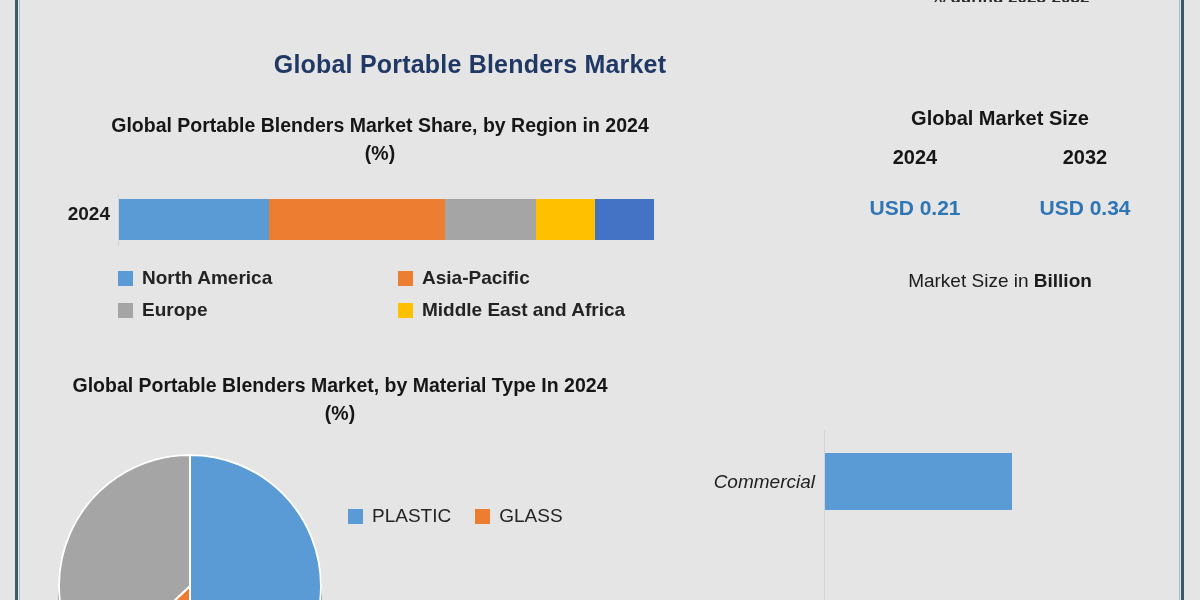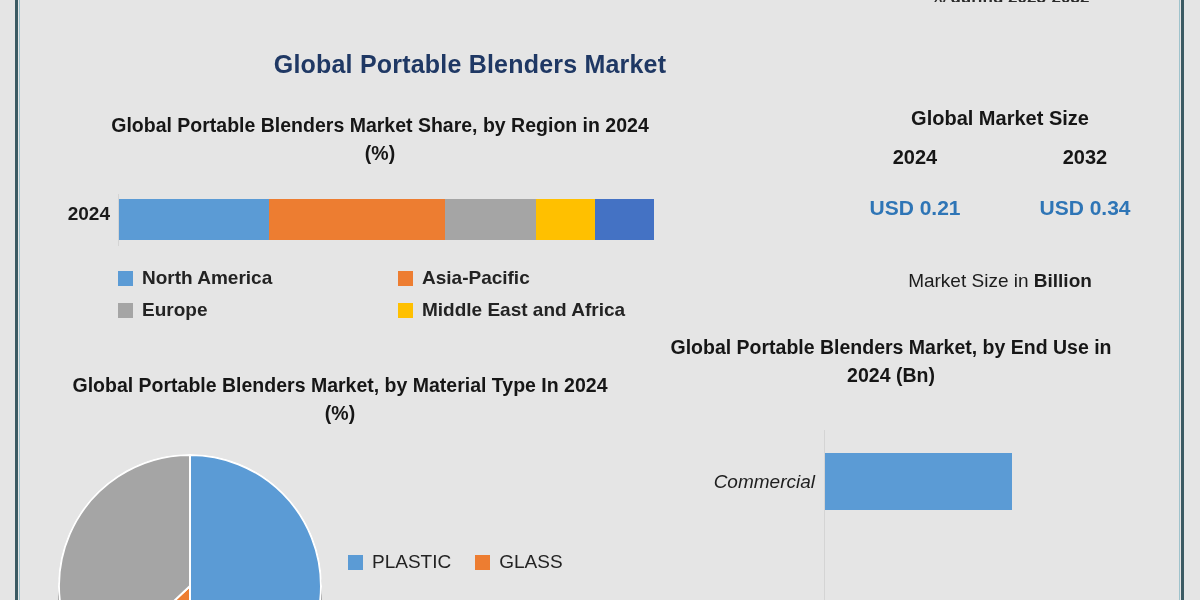"Global Portable Blenders Market, by End" div.chart-title { html: <div>Global Portable Blenders Market, by End Use in 2024 (Bn)</div> -> none }
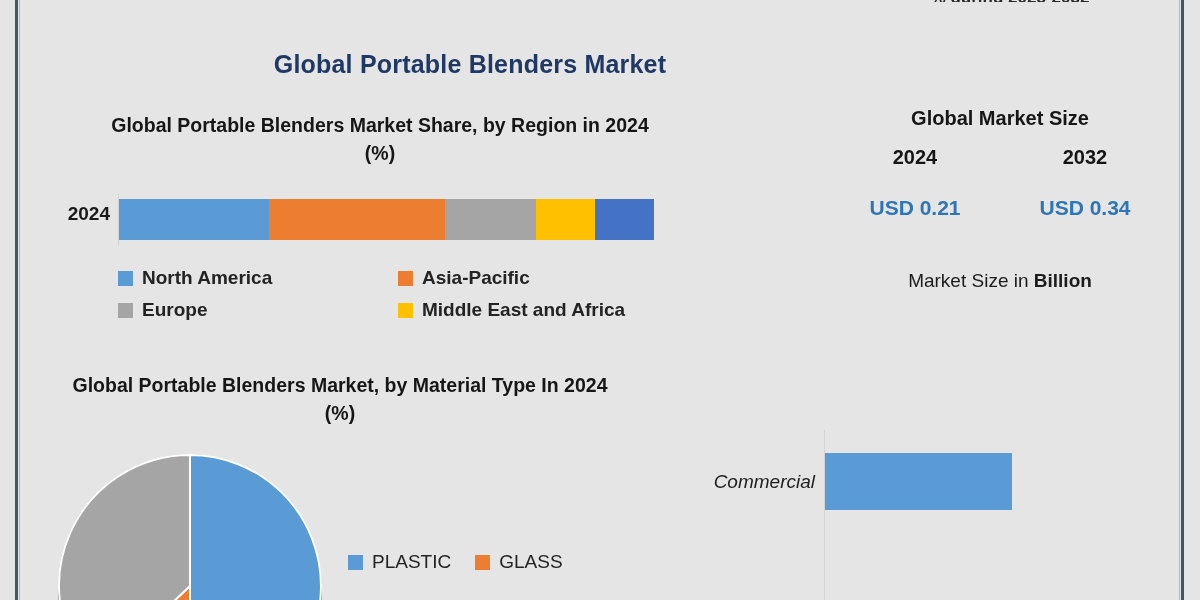"PLASTIC" .legend-pie { margin-top: 46px -> none }
